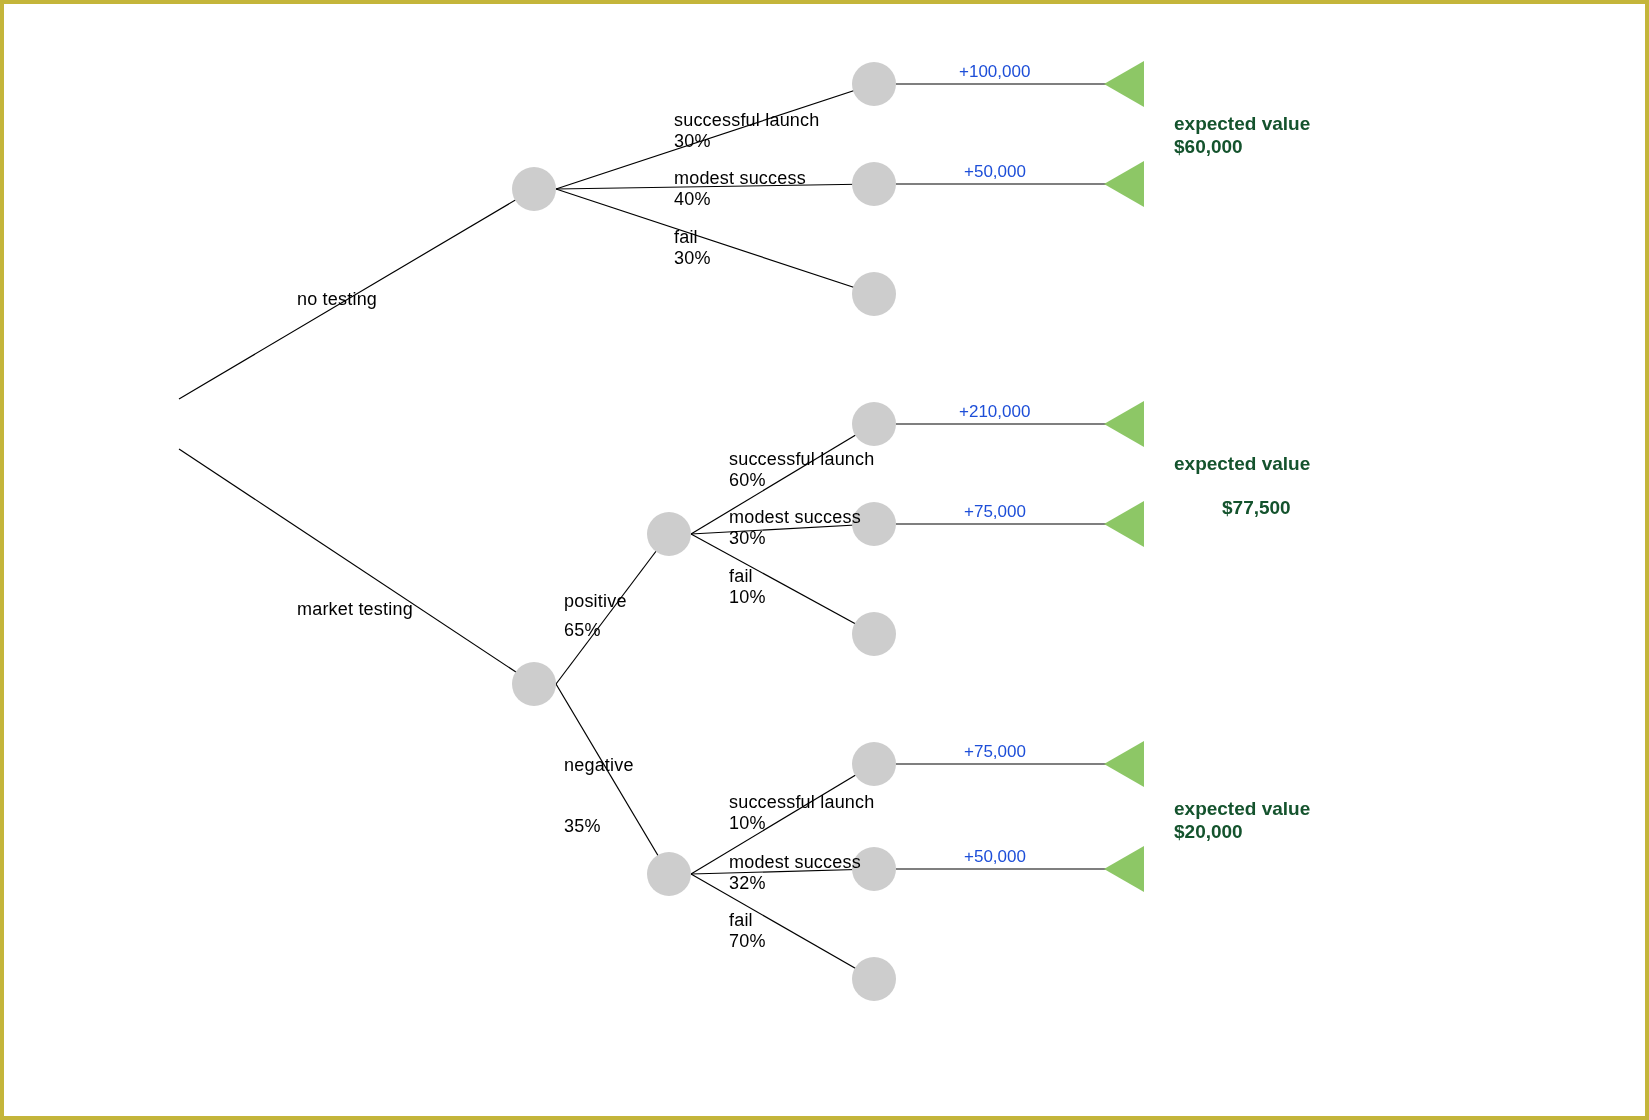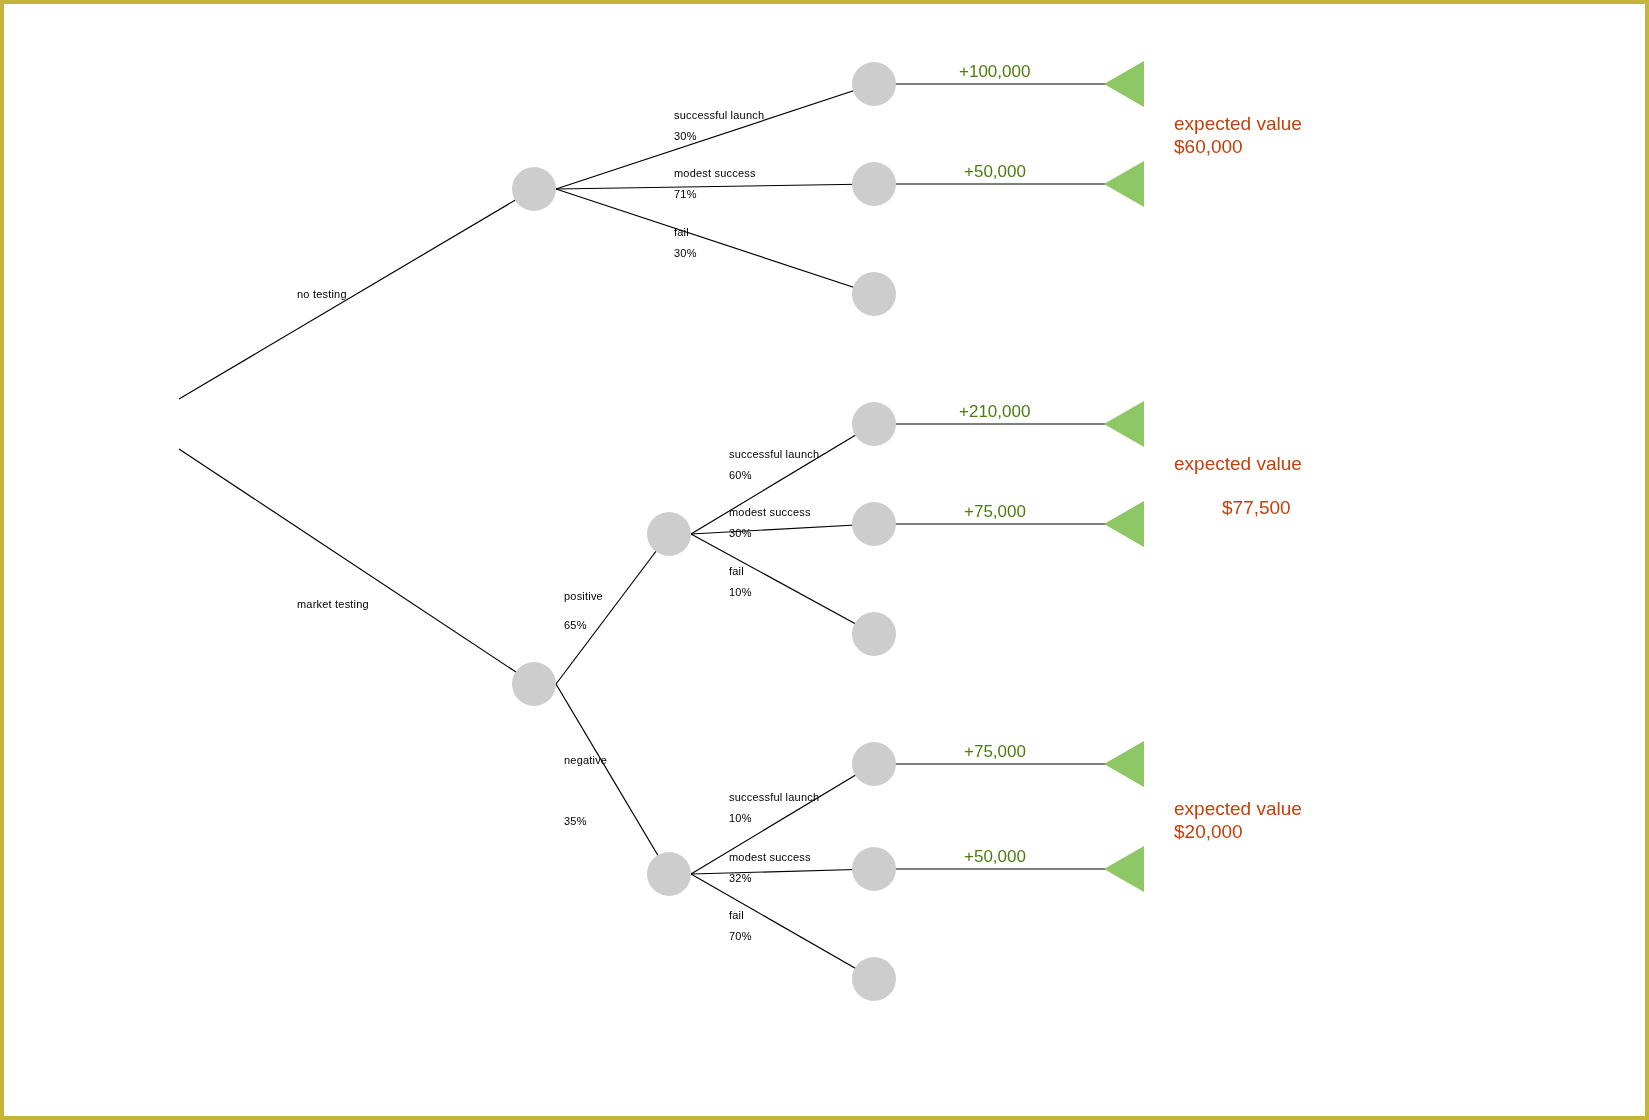"+100,000" .val { color: #4d7c0f -> #1d4ed8 }
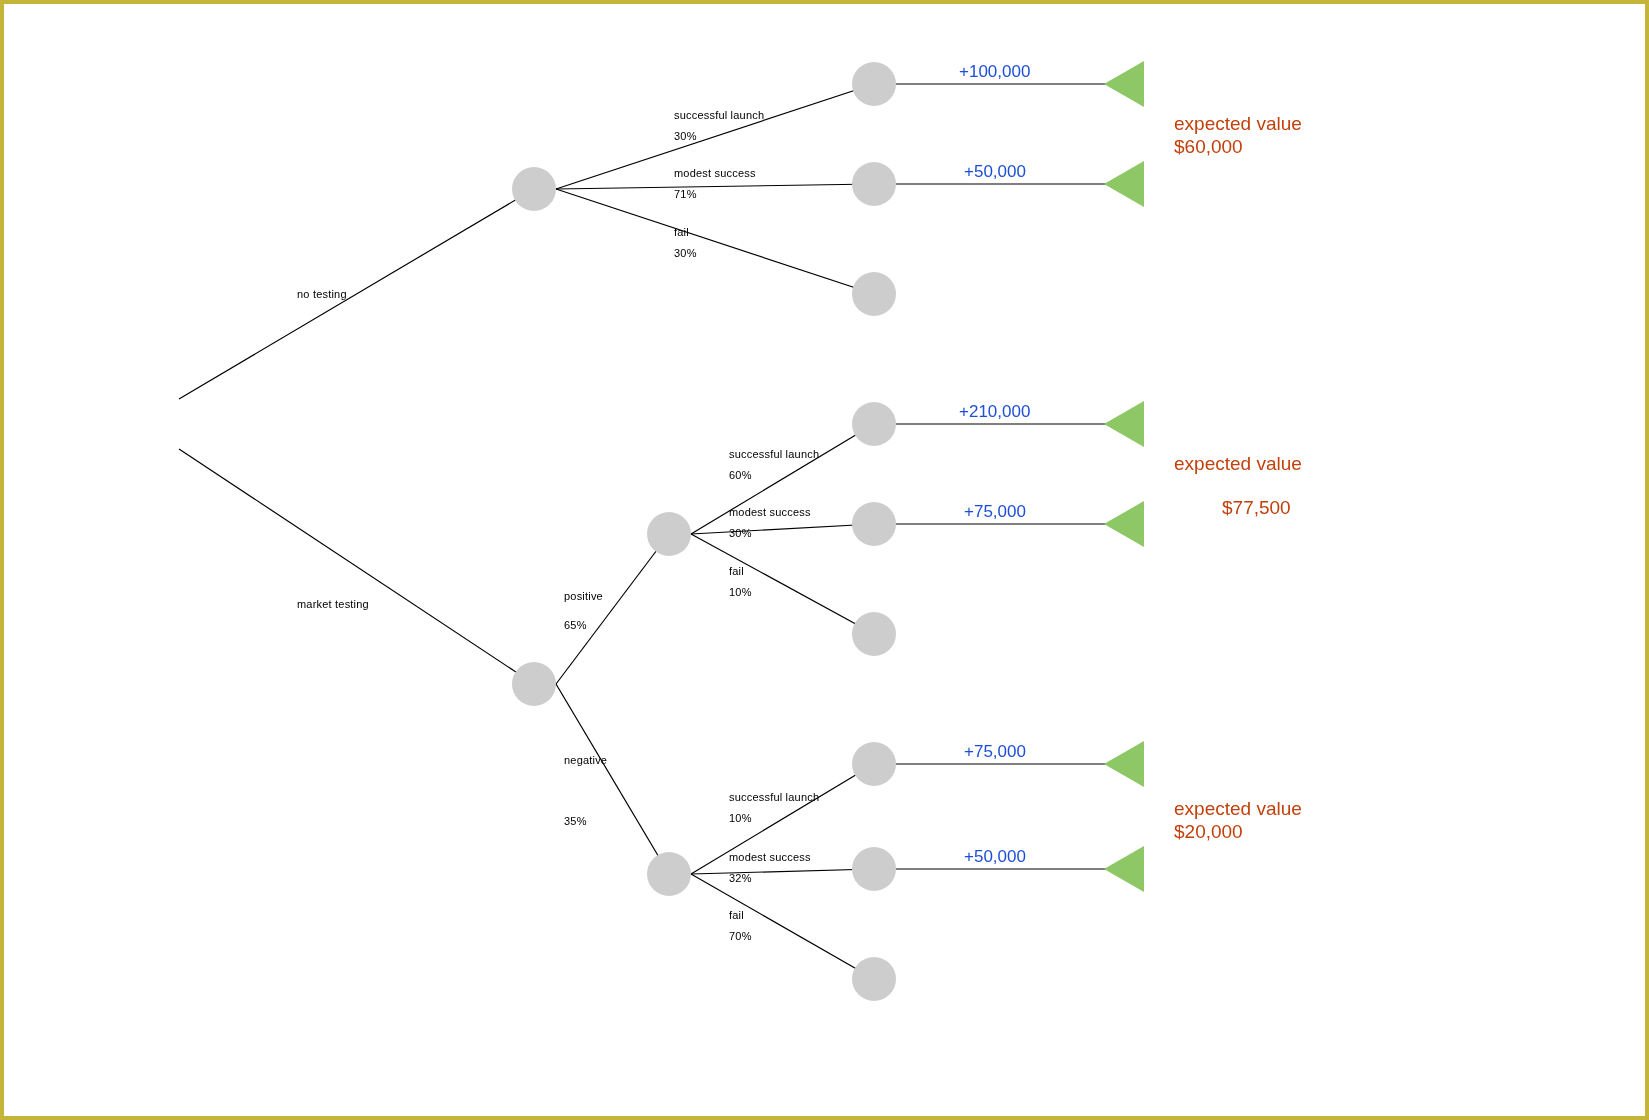"successful launch" .lbl { font-size: 11px -> 18px }
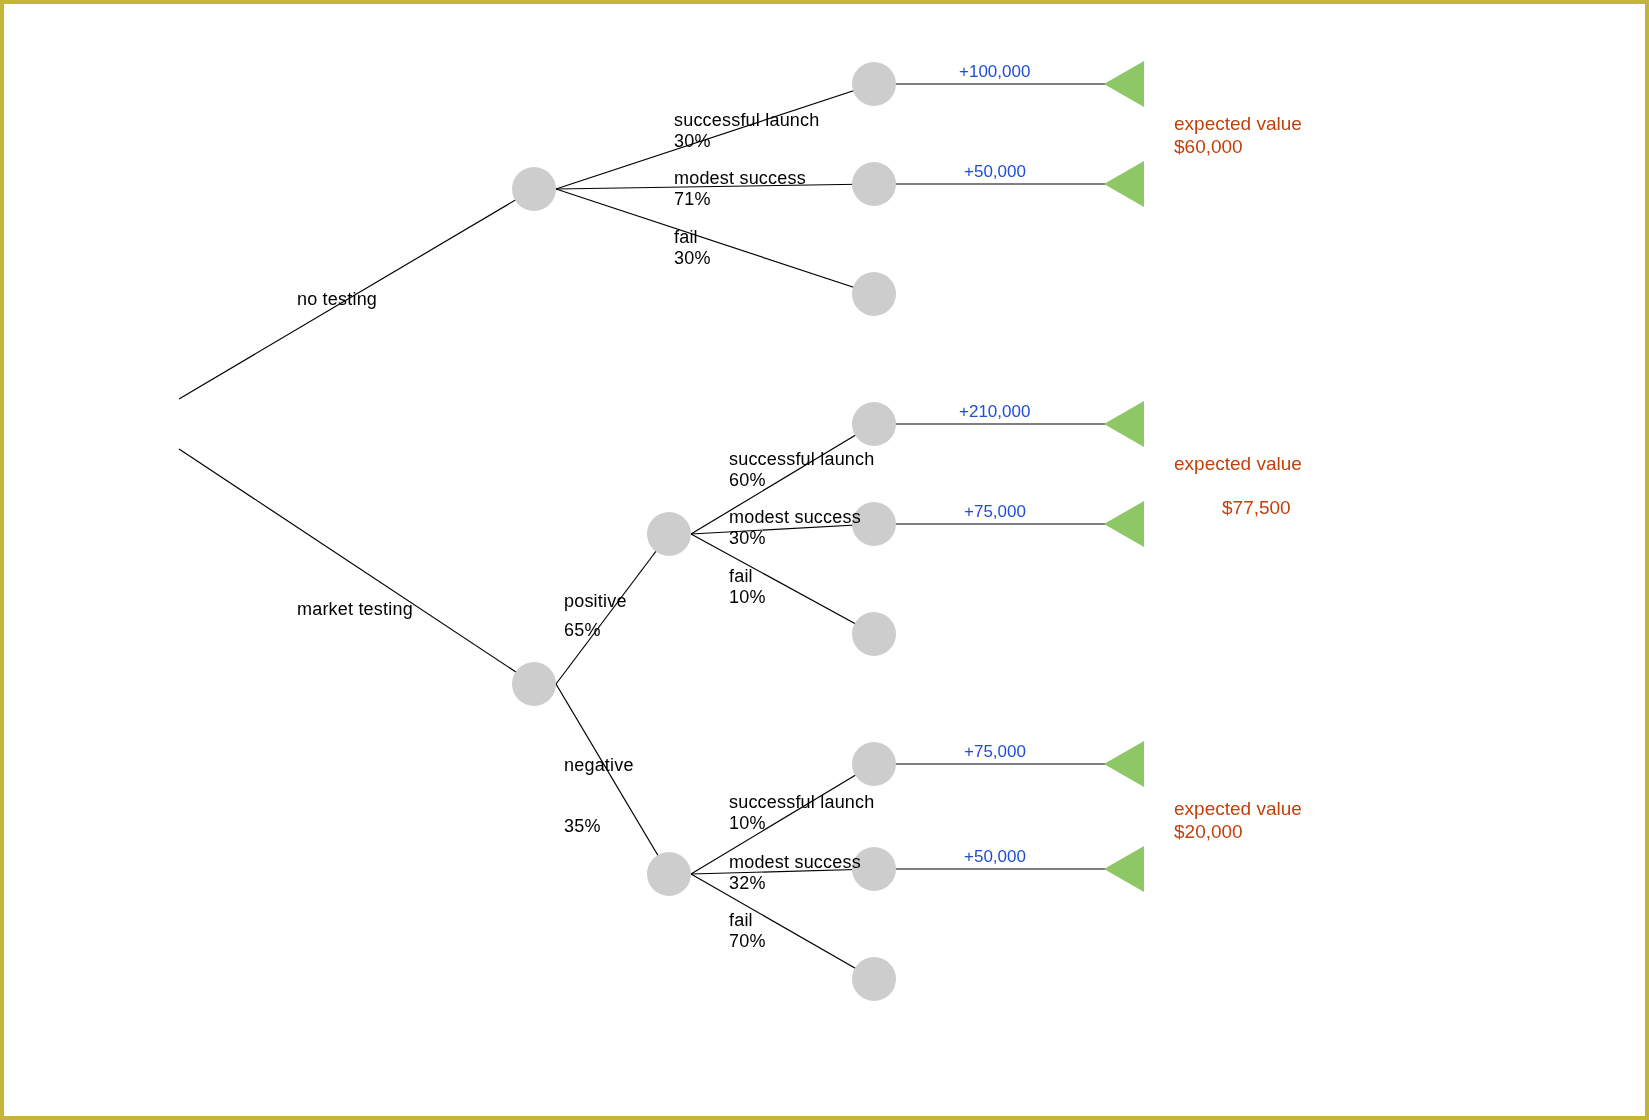"expected value" .ev { color: #c2410c -> #14532d; font-weight: 400 -> 700 }
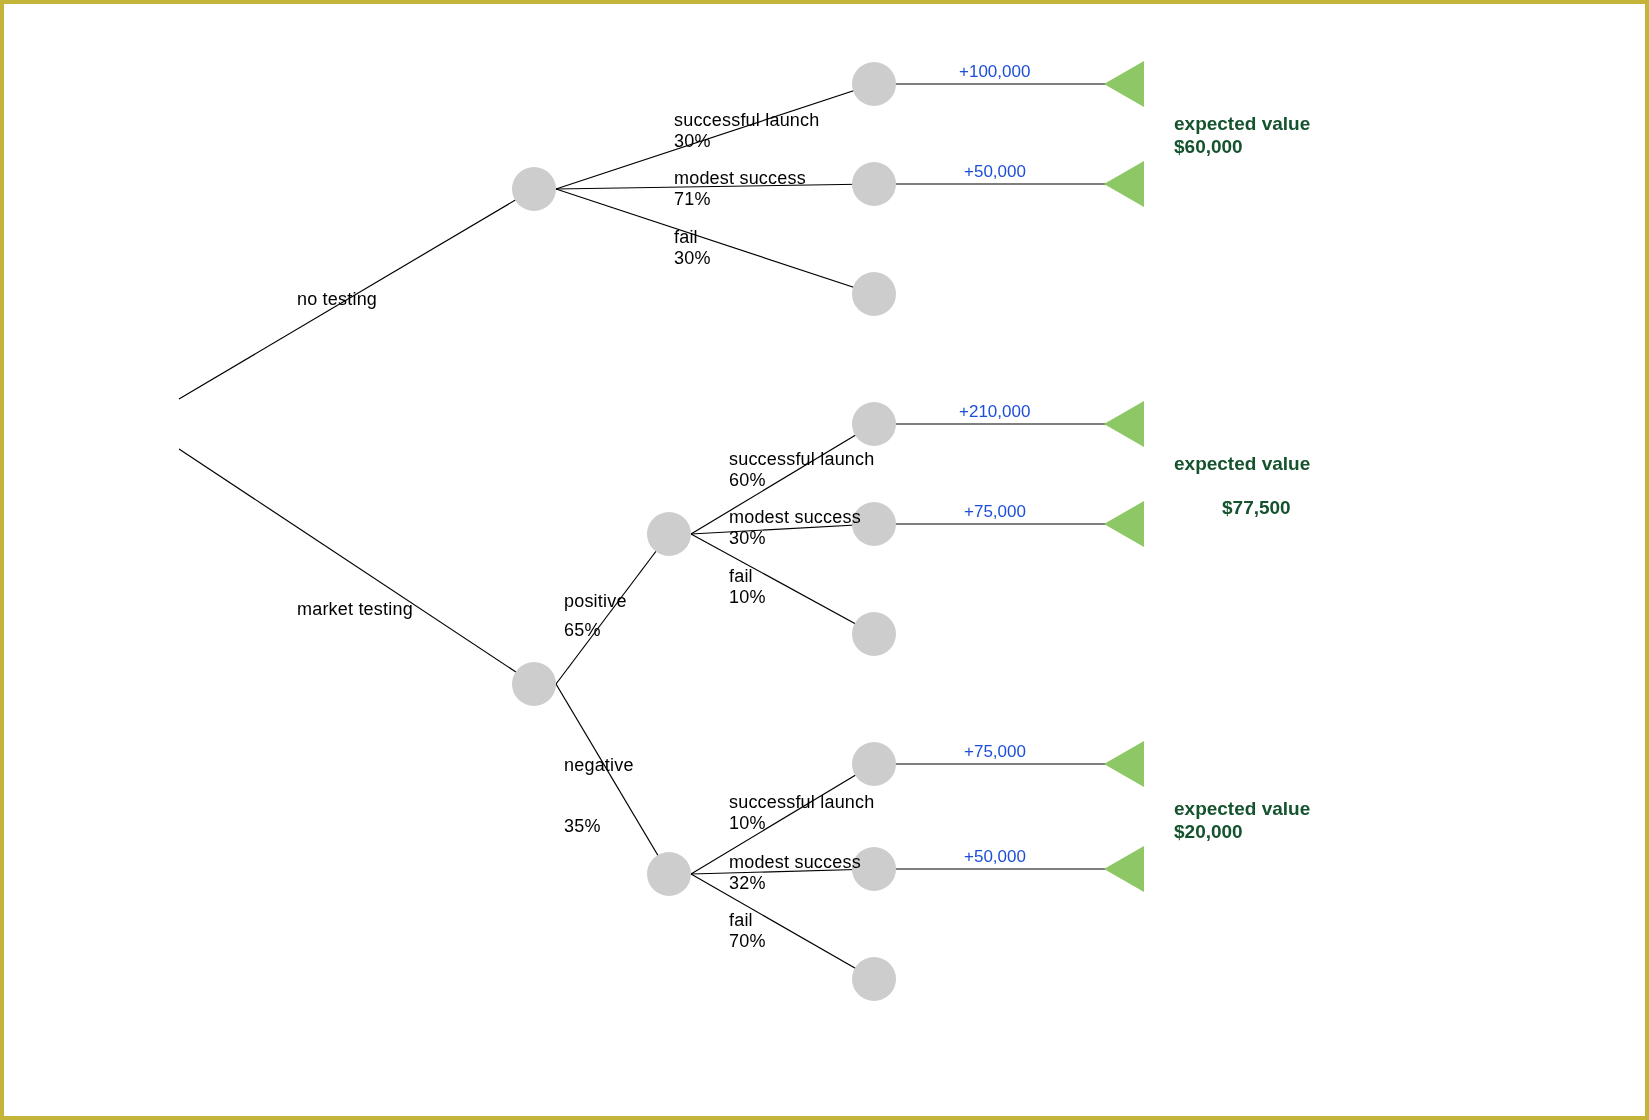"71%" div.lbl { text: 71% -> 40% }
